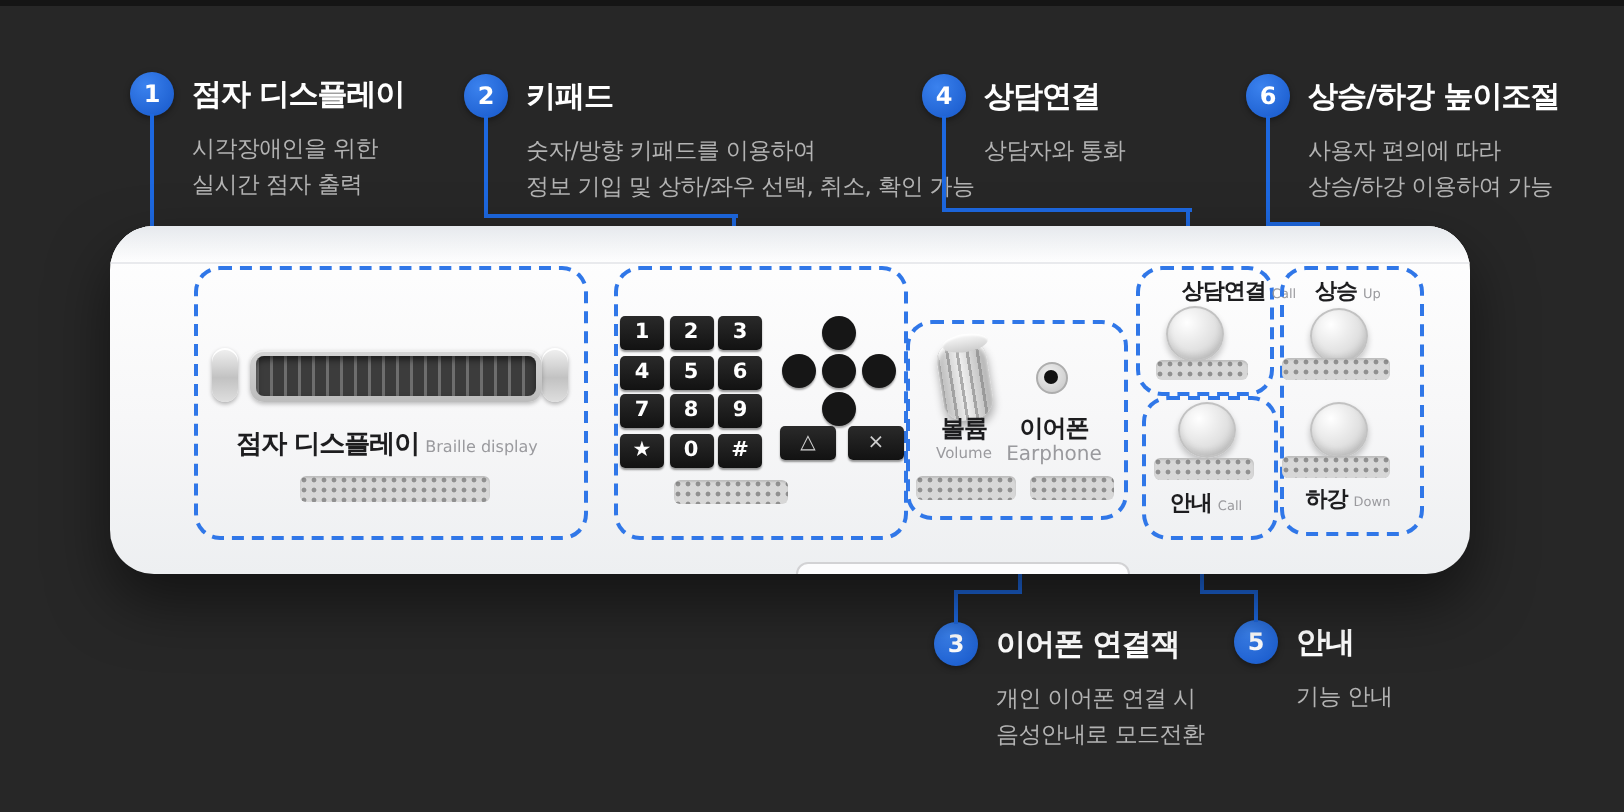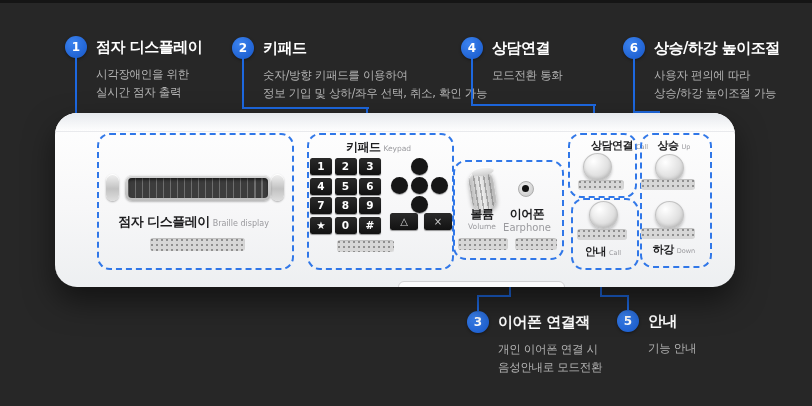"모드전환 통화" div { text: 모드전환 -> 상담자와 }
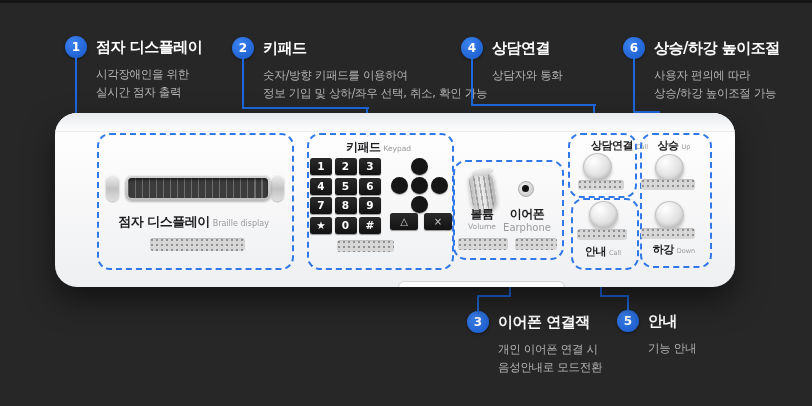"상승/하강 높이조절 가능" div { text: 높이조절 -> 이용하여 }
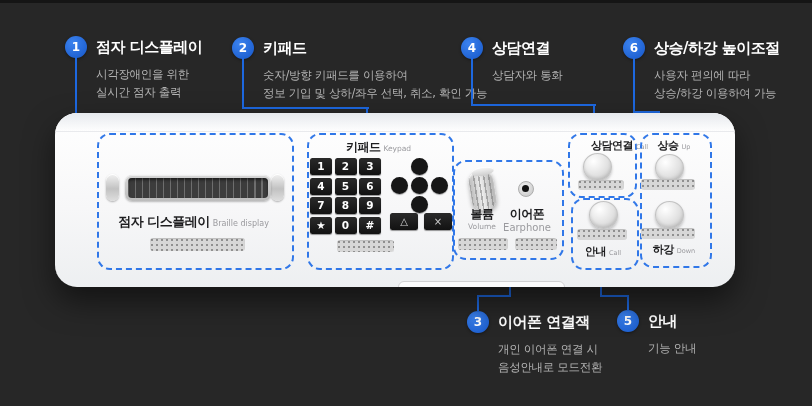"키패드 Keypad" div.plabel { html: <div> <span>키패드</span><span>Keypad</span> </div> -> none }
